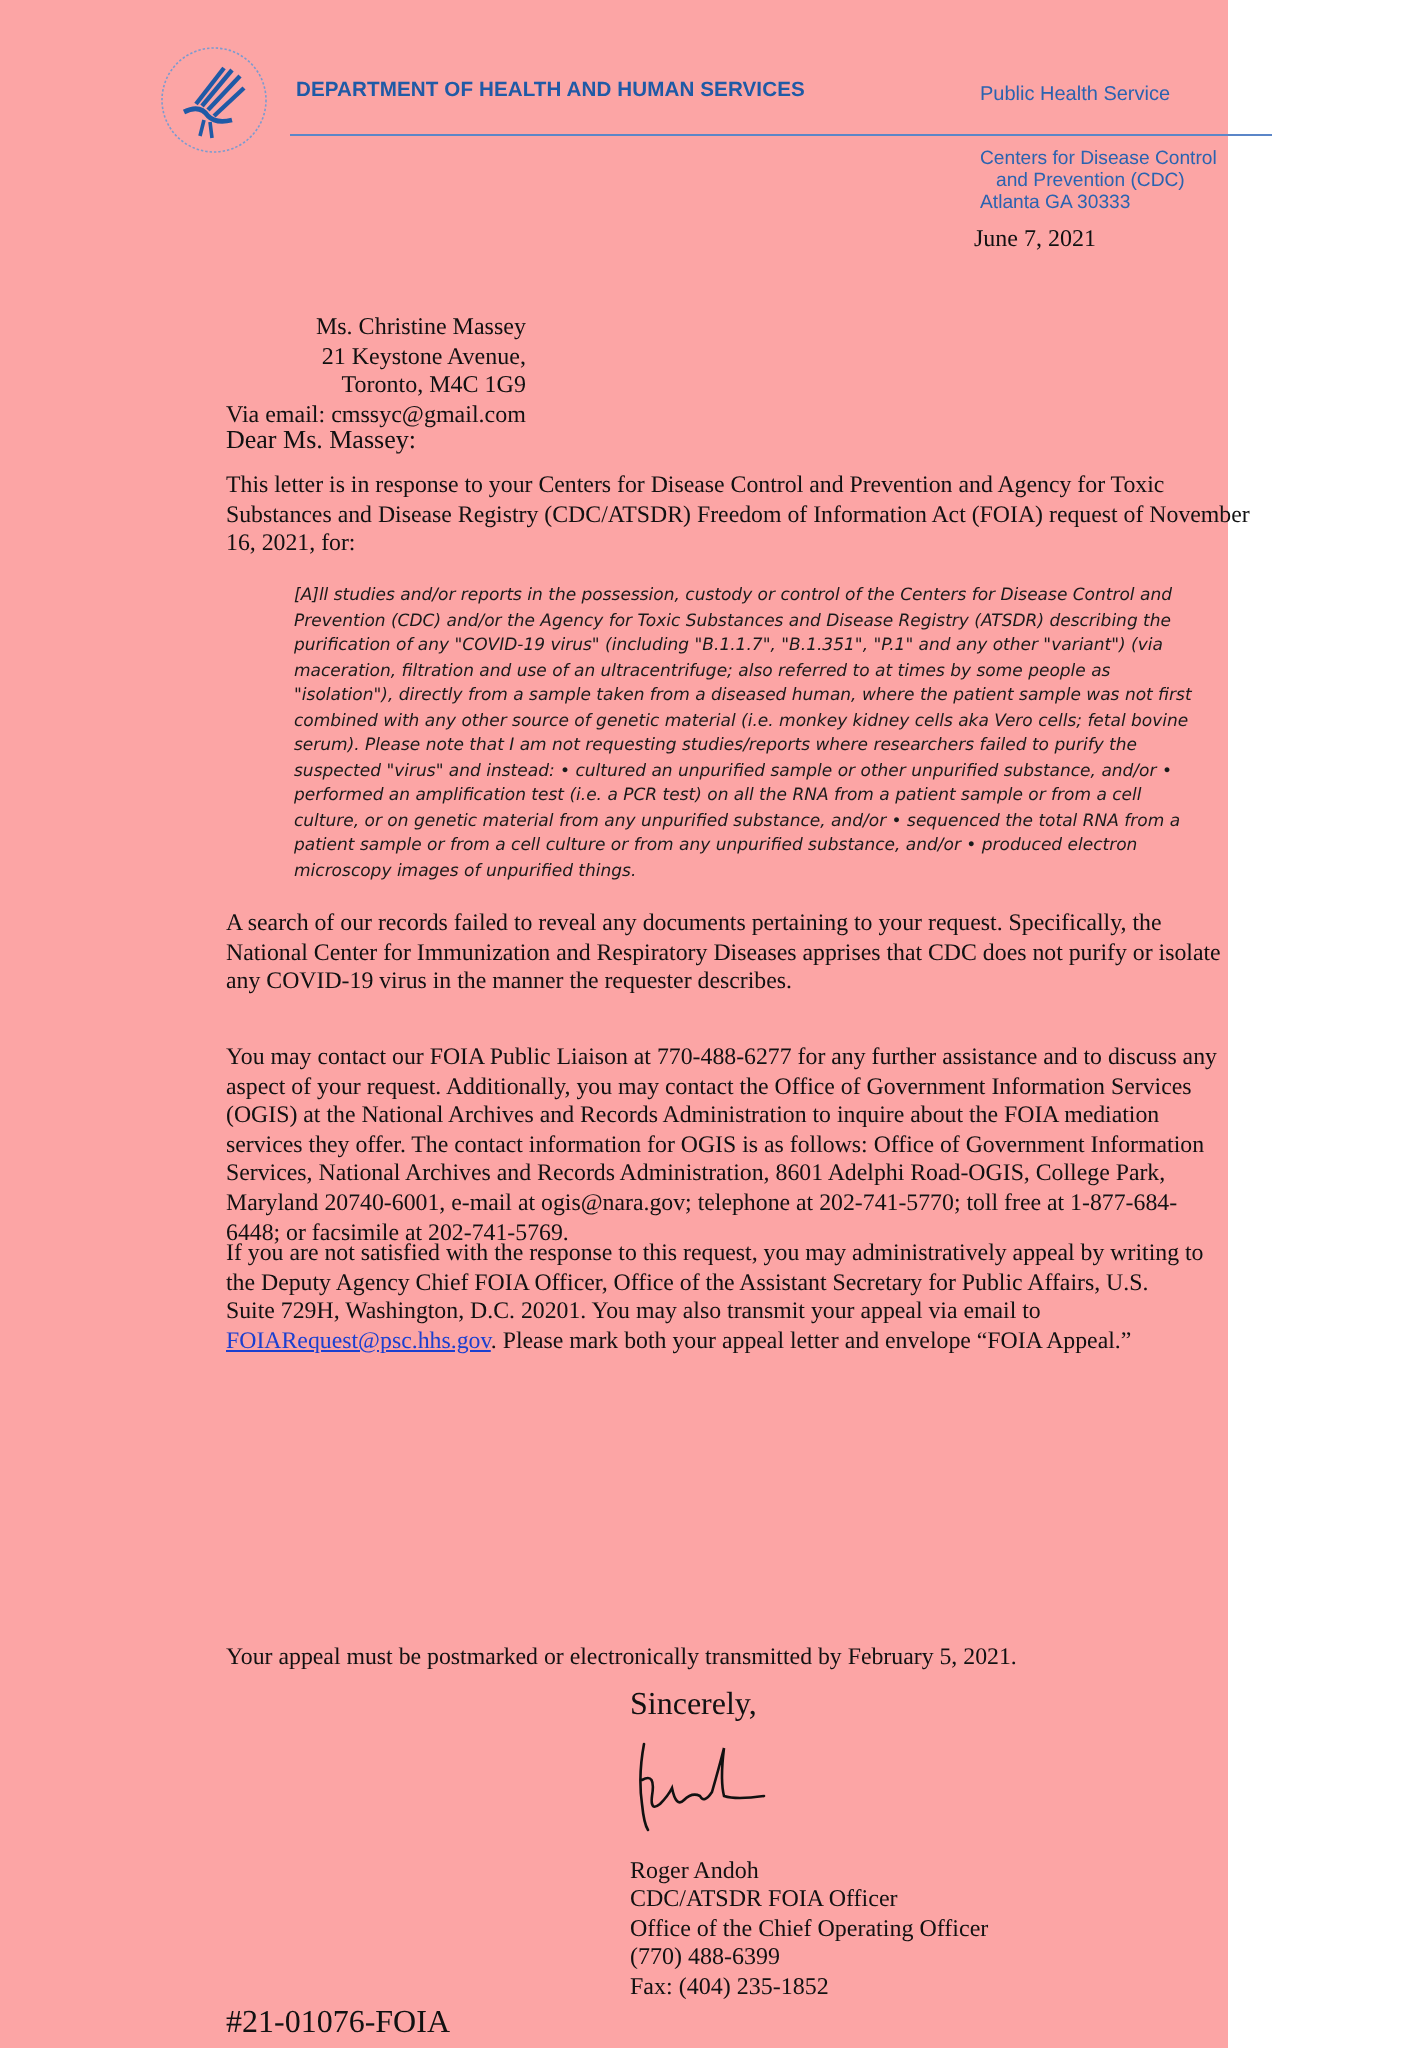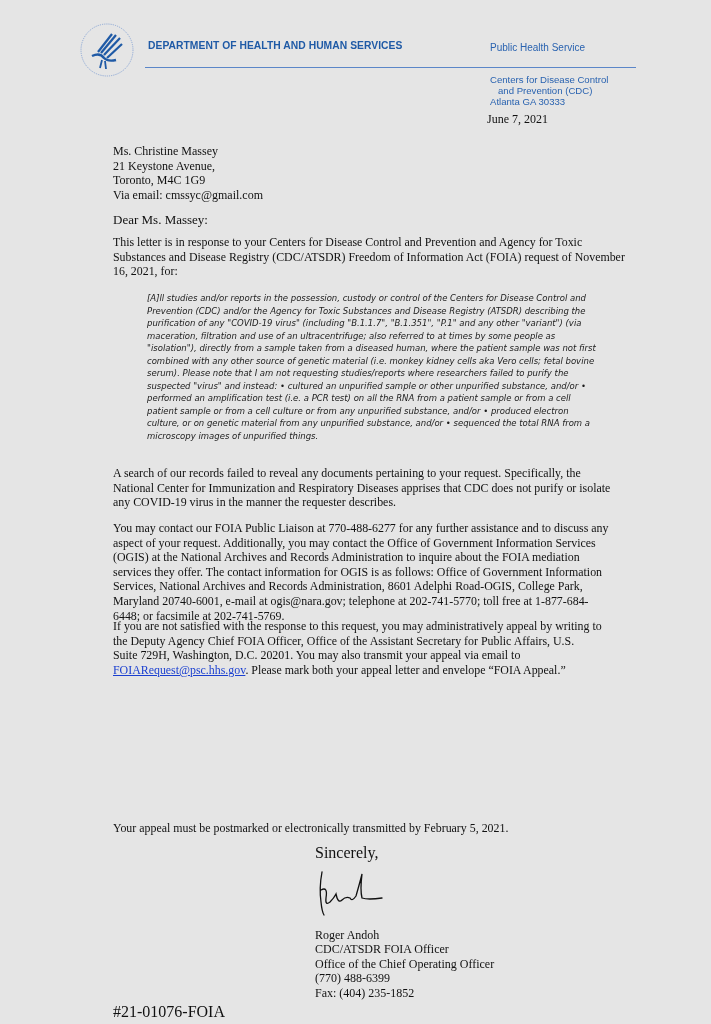"DEPARTMENT OF HEALTH AND HUMAN" .page { background: #e5e5e5 -> #fca5a5; width: 711px -> 614px }
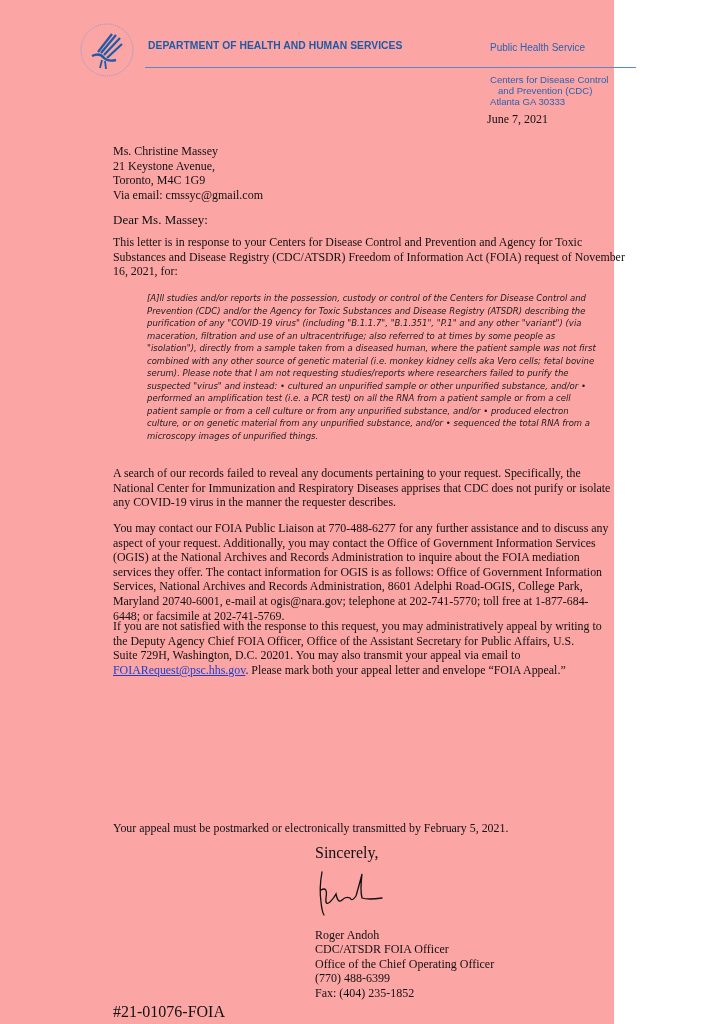"Ms. Christine Massey" .addr { text-align: none -> right; top: 144px -> 156px }
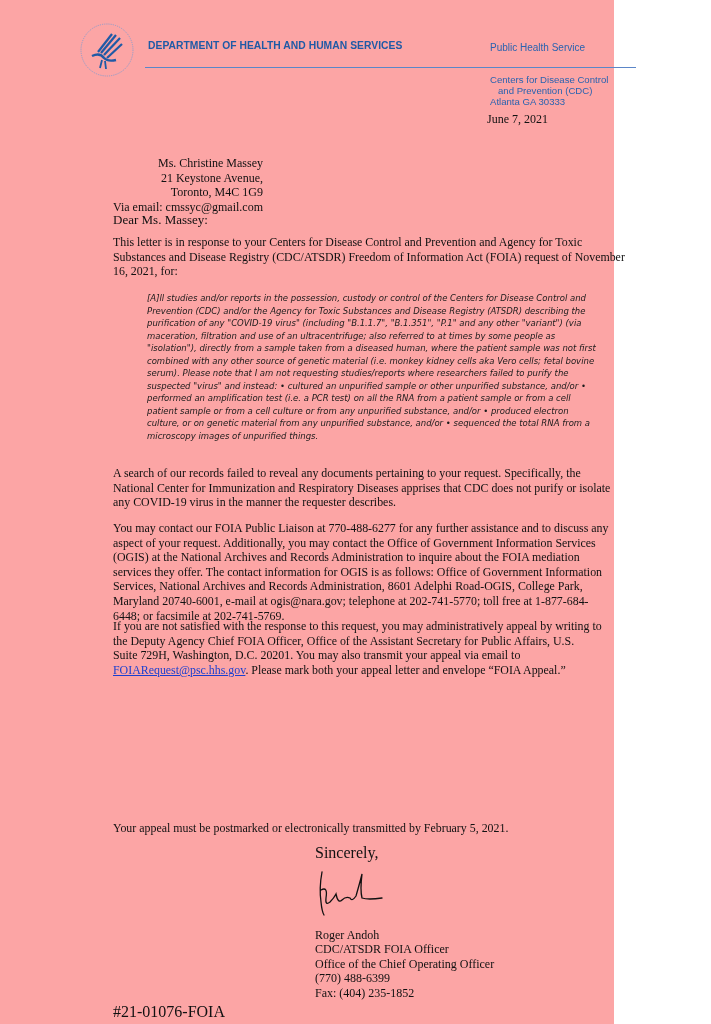"patient sample or from a" span.line { order: before "culture, or on genetic material" -> after "culture, or on genetic material" }
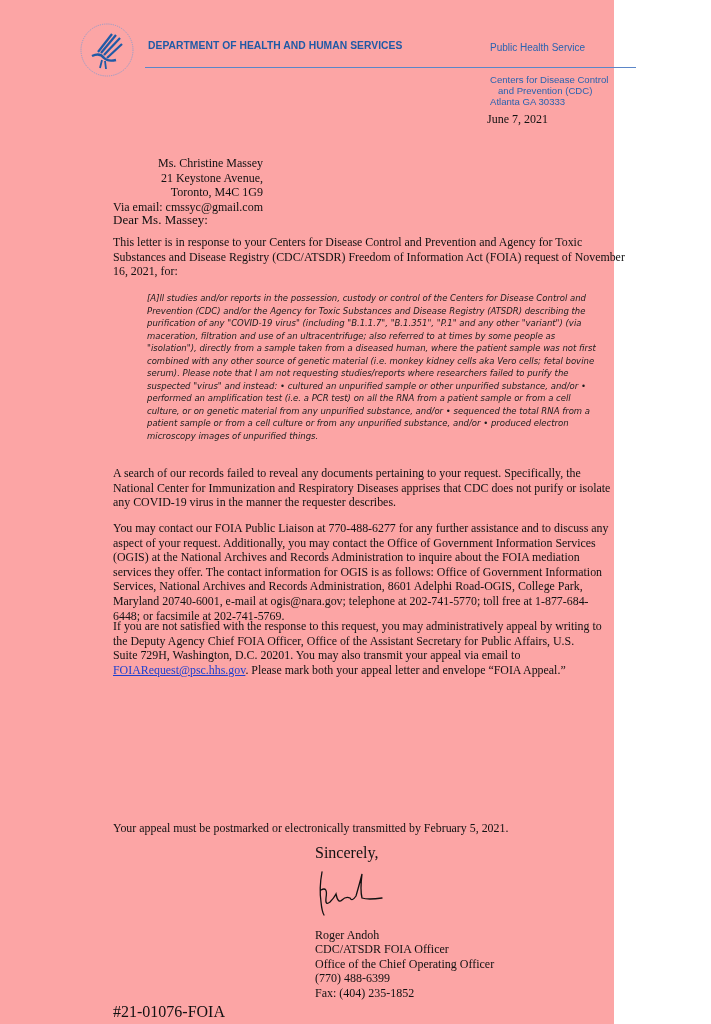"A search of our records" .p2 { top: 466px -> 454px }
